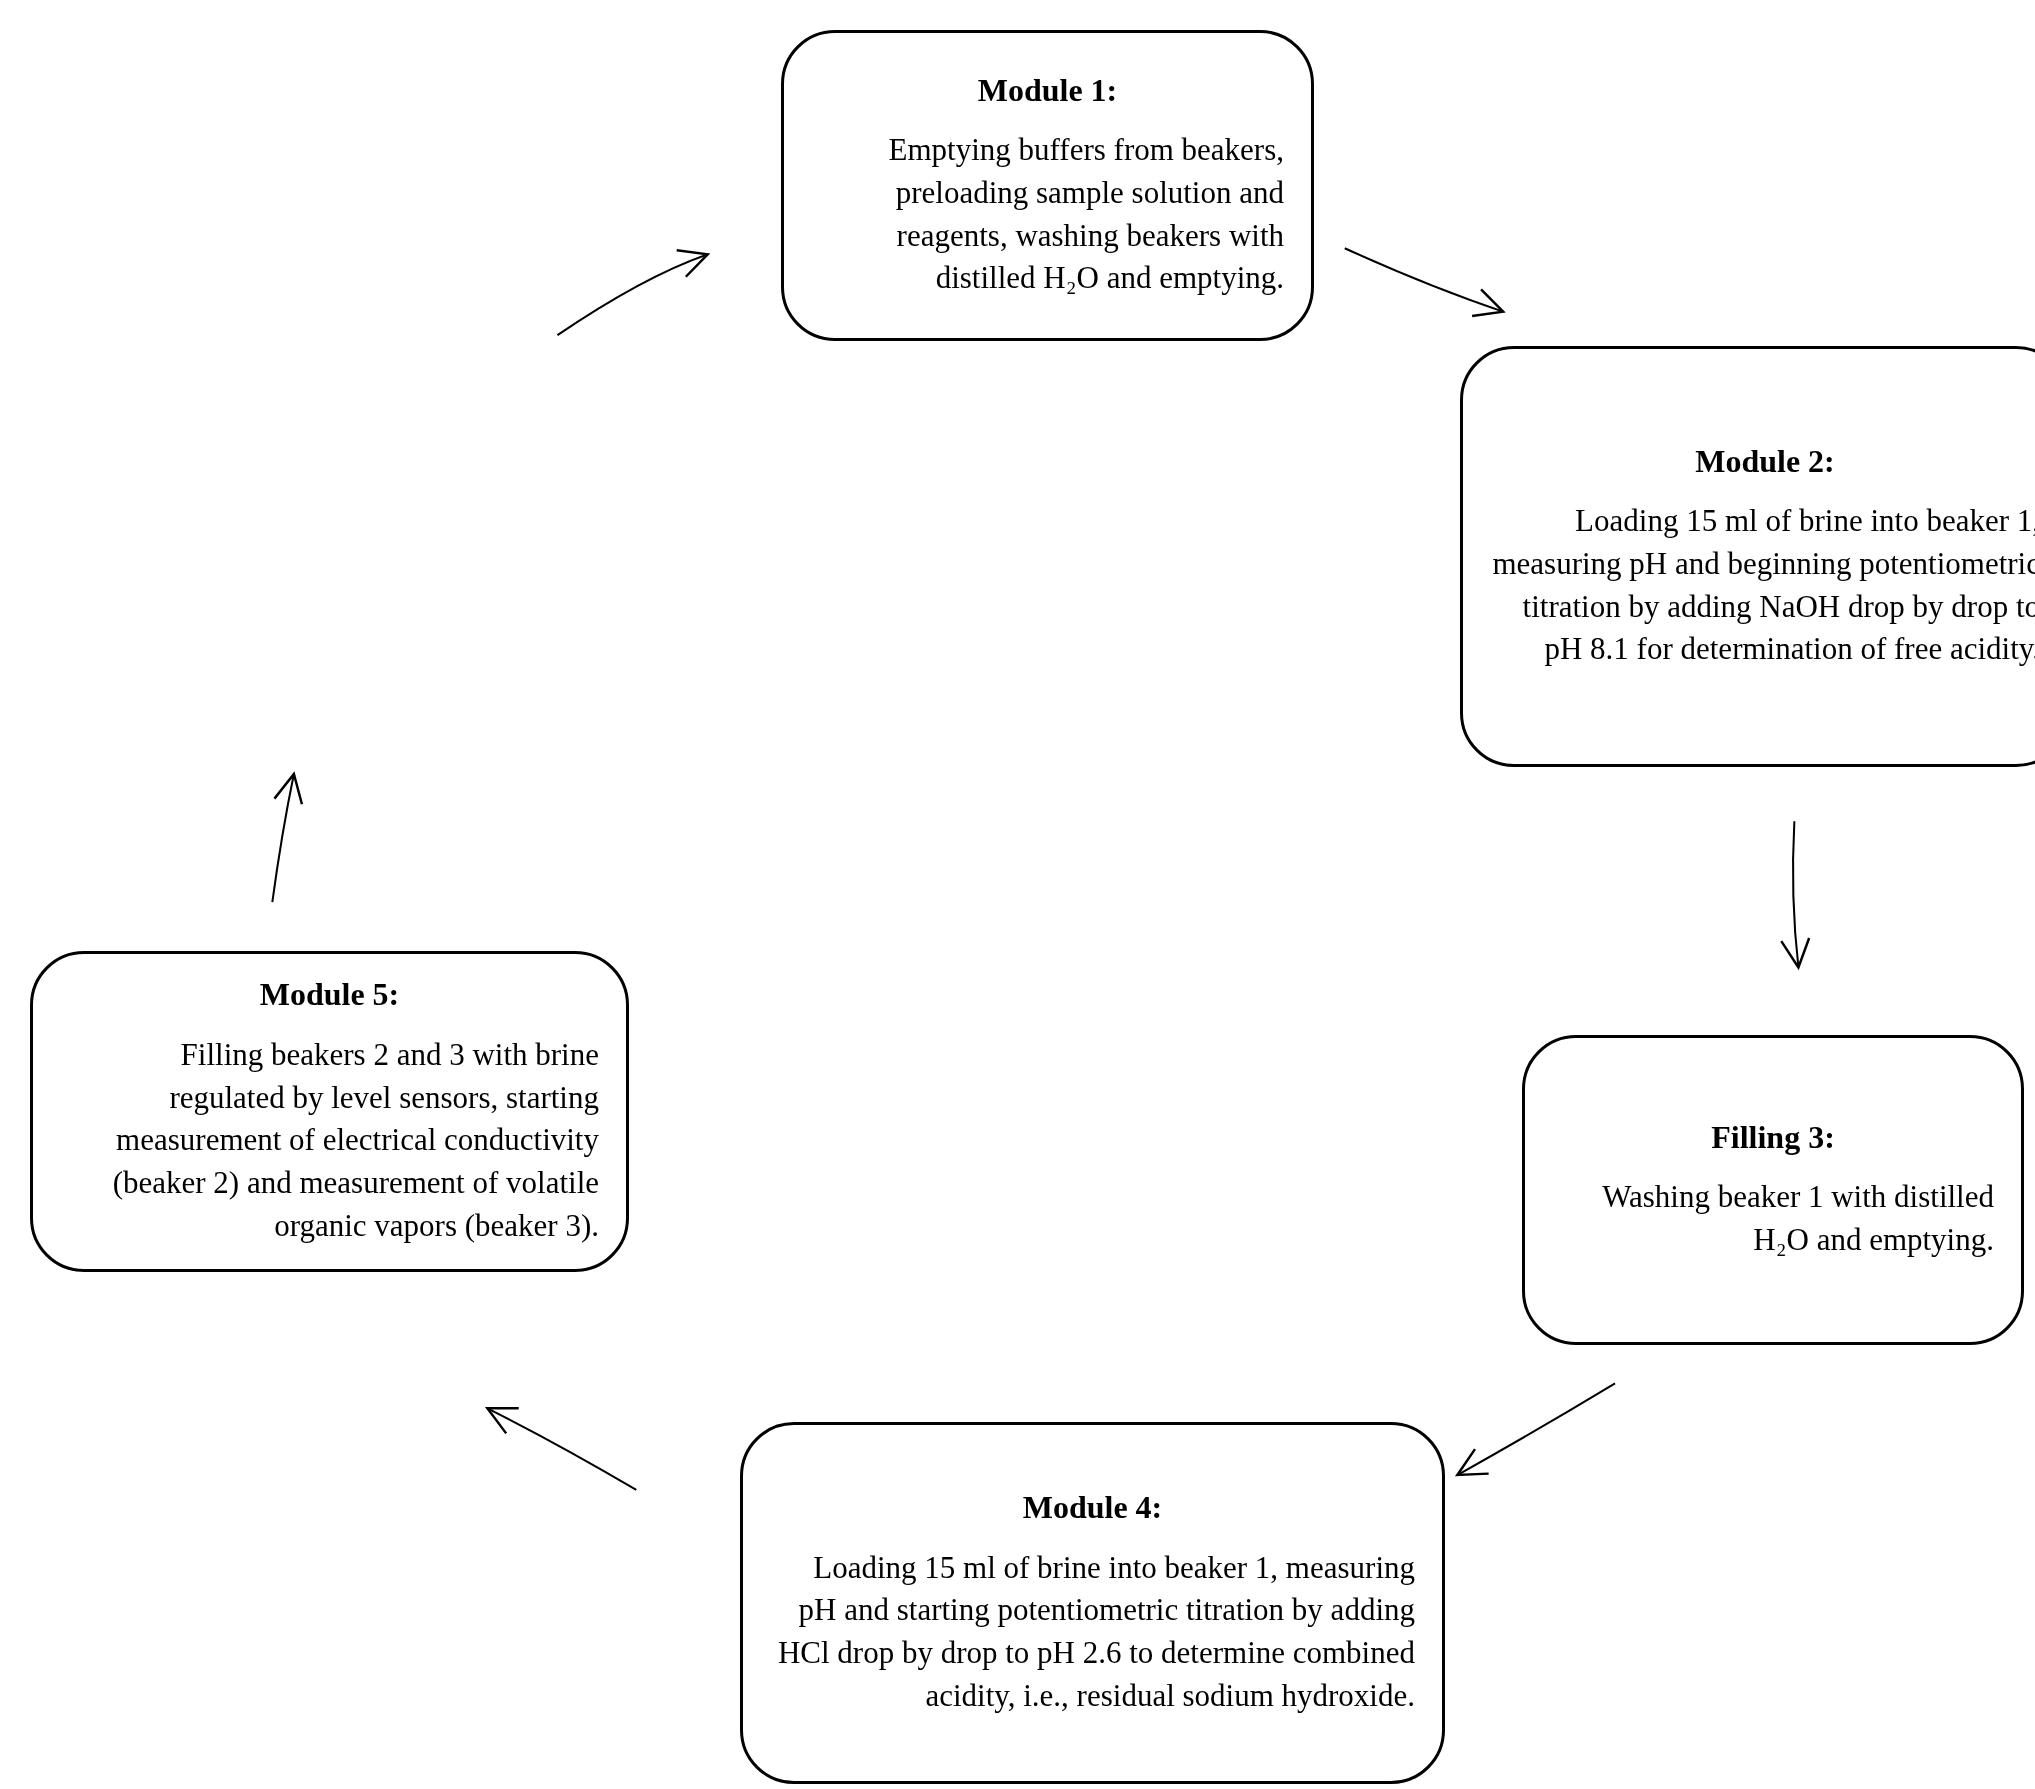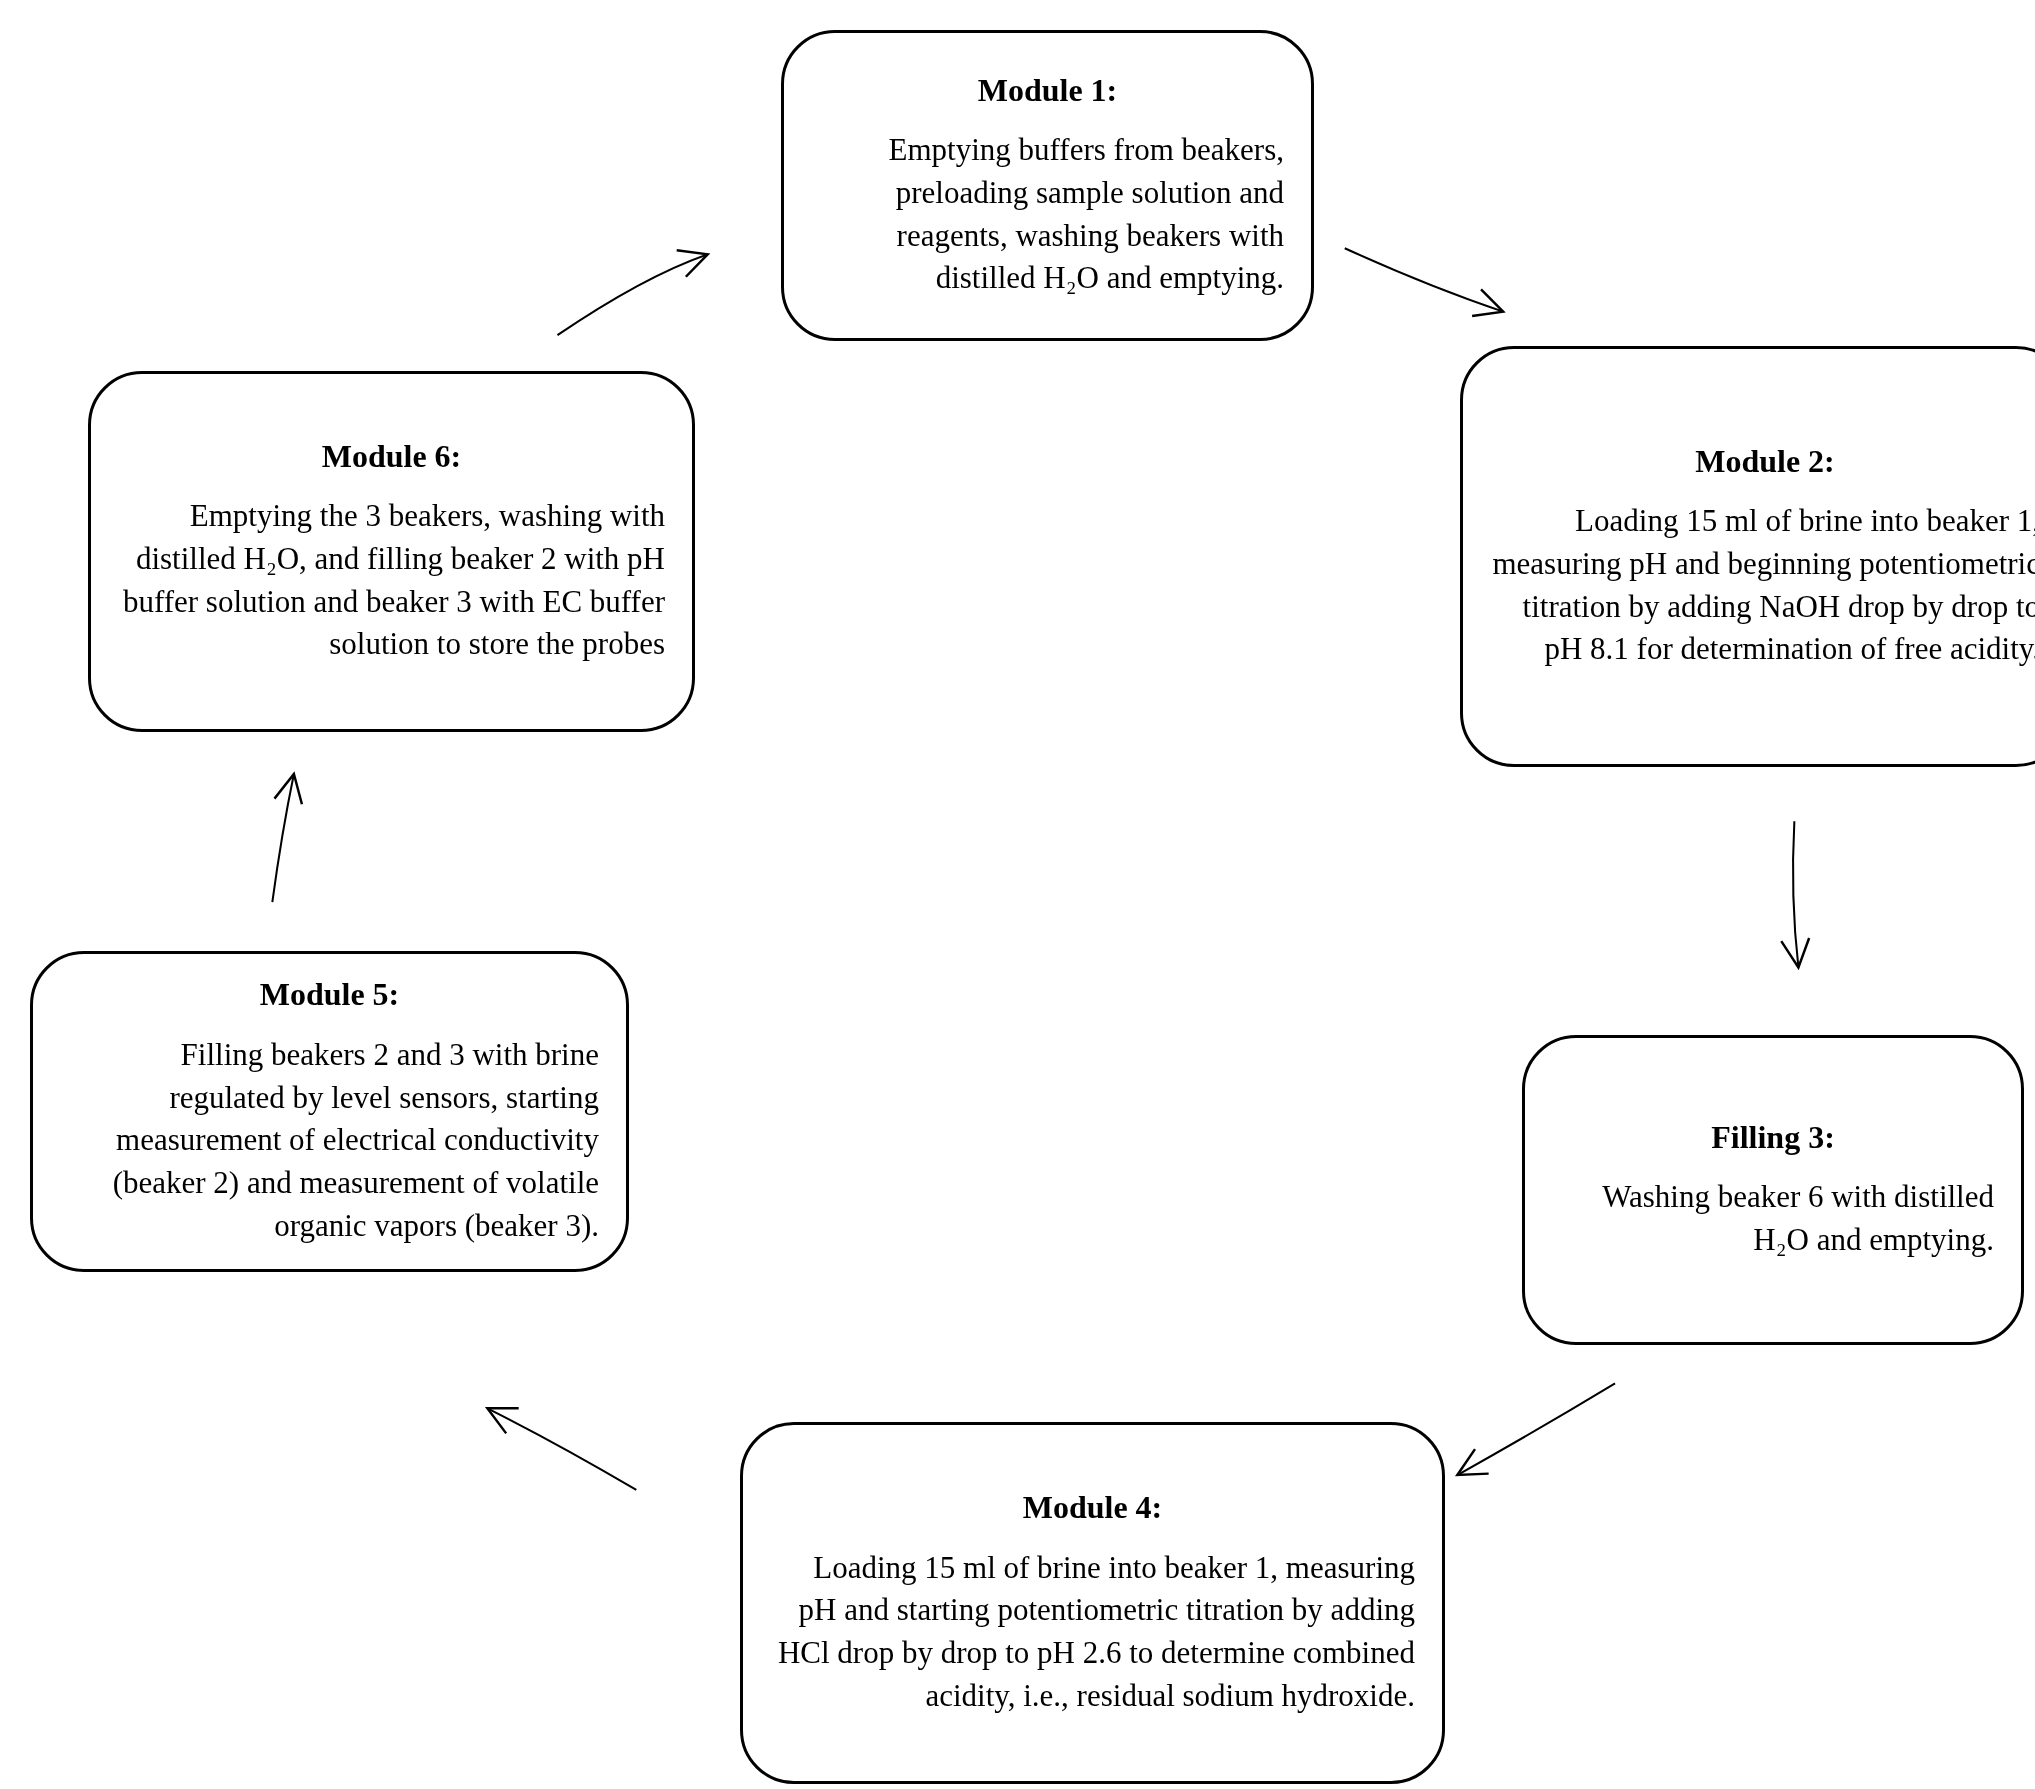"Module 6:" div.module { html: <div> <div>Module 6:</div> <div>Emptying the 3 beakers, washing with distilled H₂O, and filling beaker 2 with pH buffer solution and beaker 3 with EC buffer solution to store the probes</div> </div> -> none }
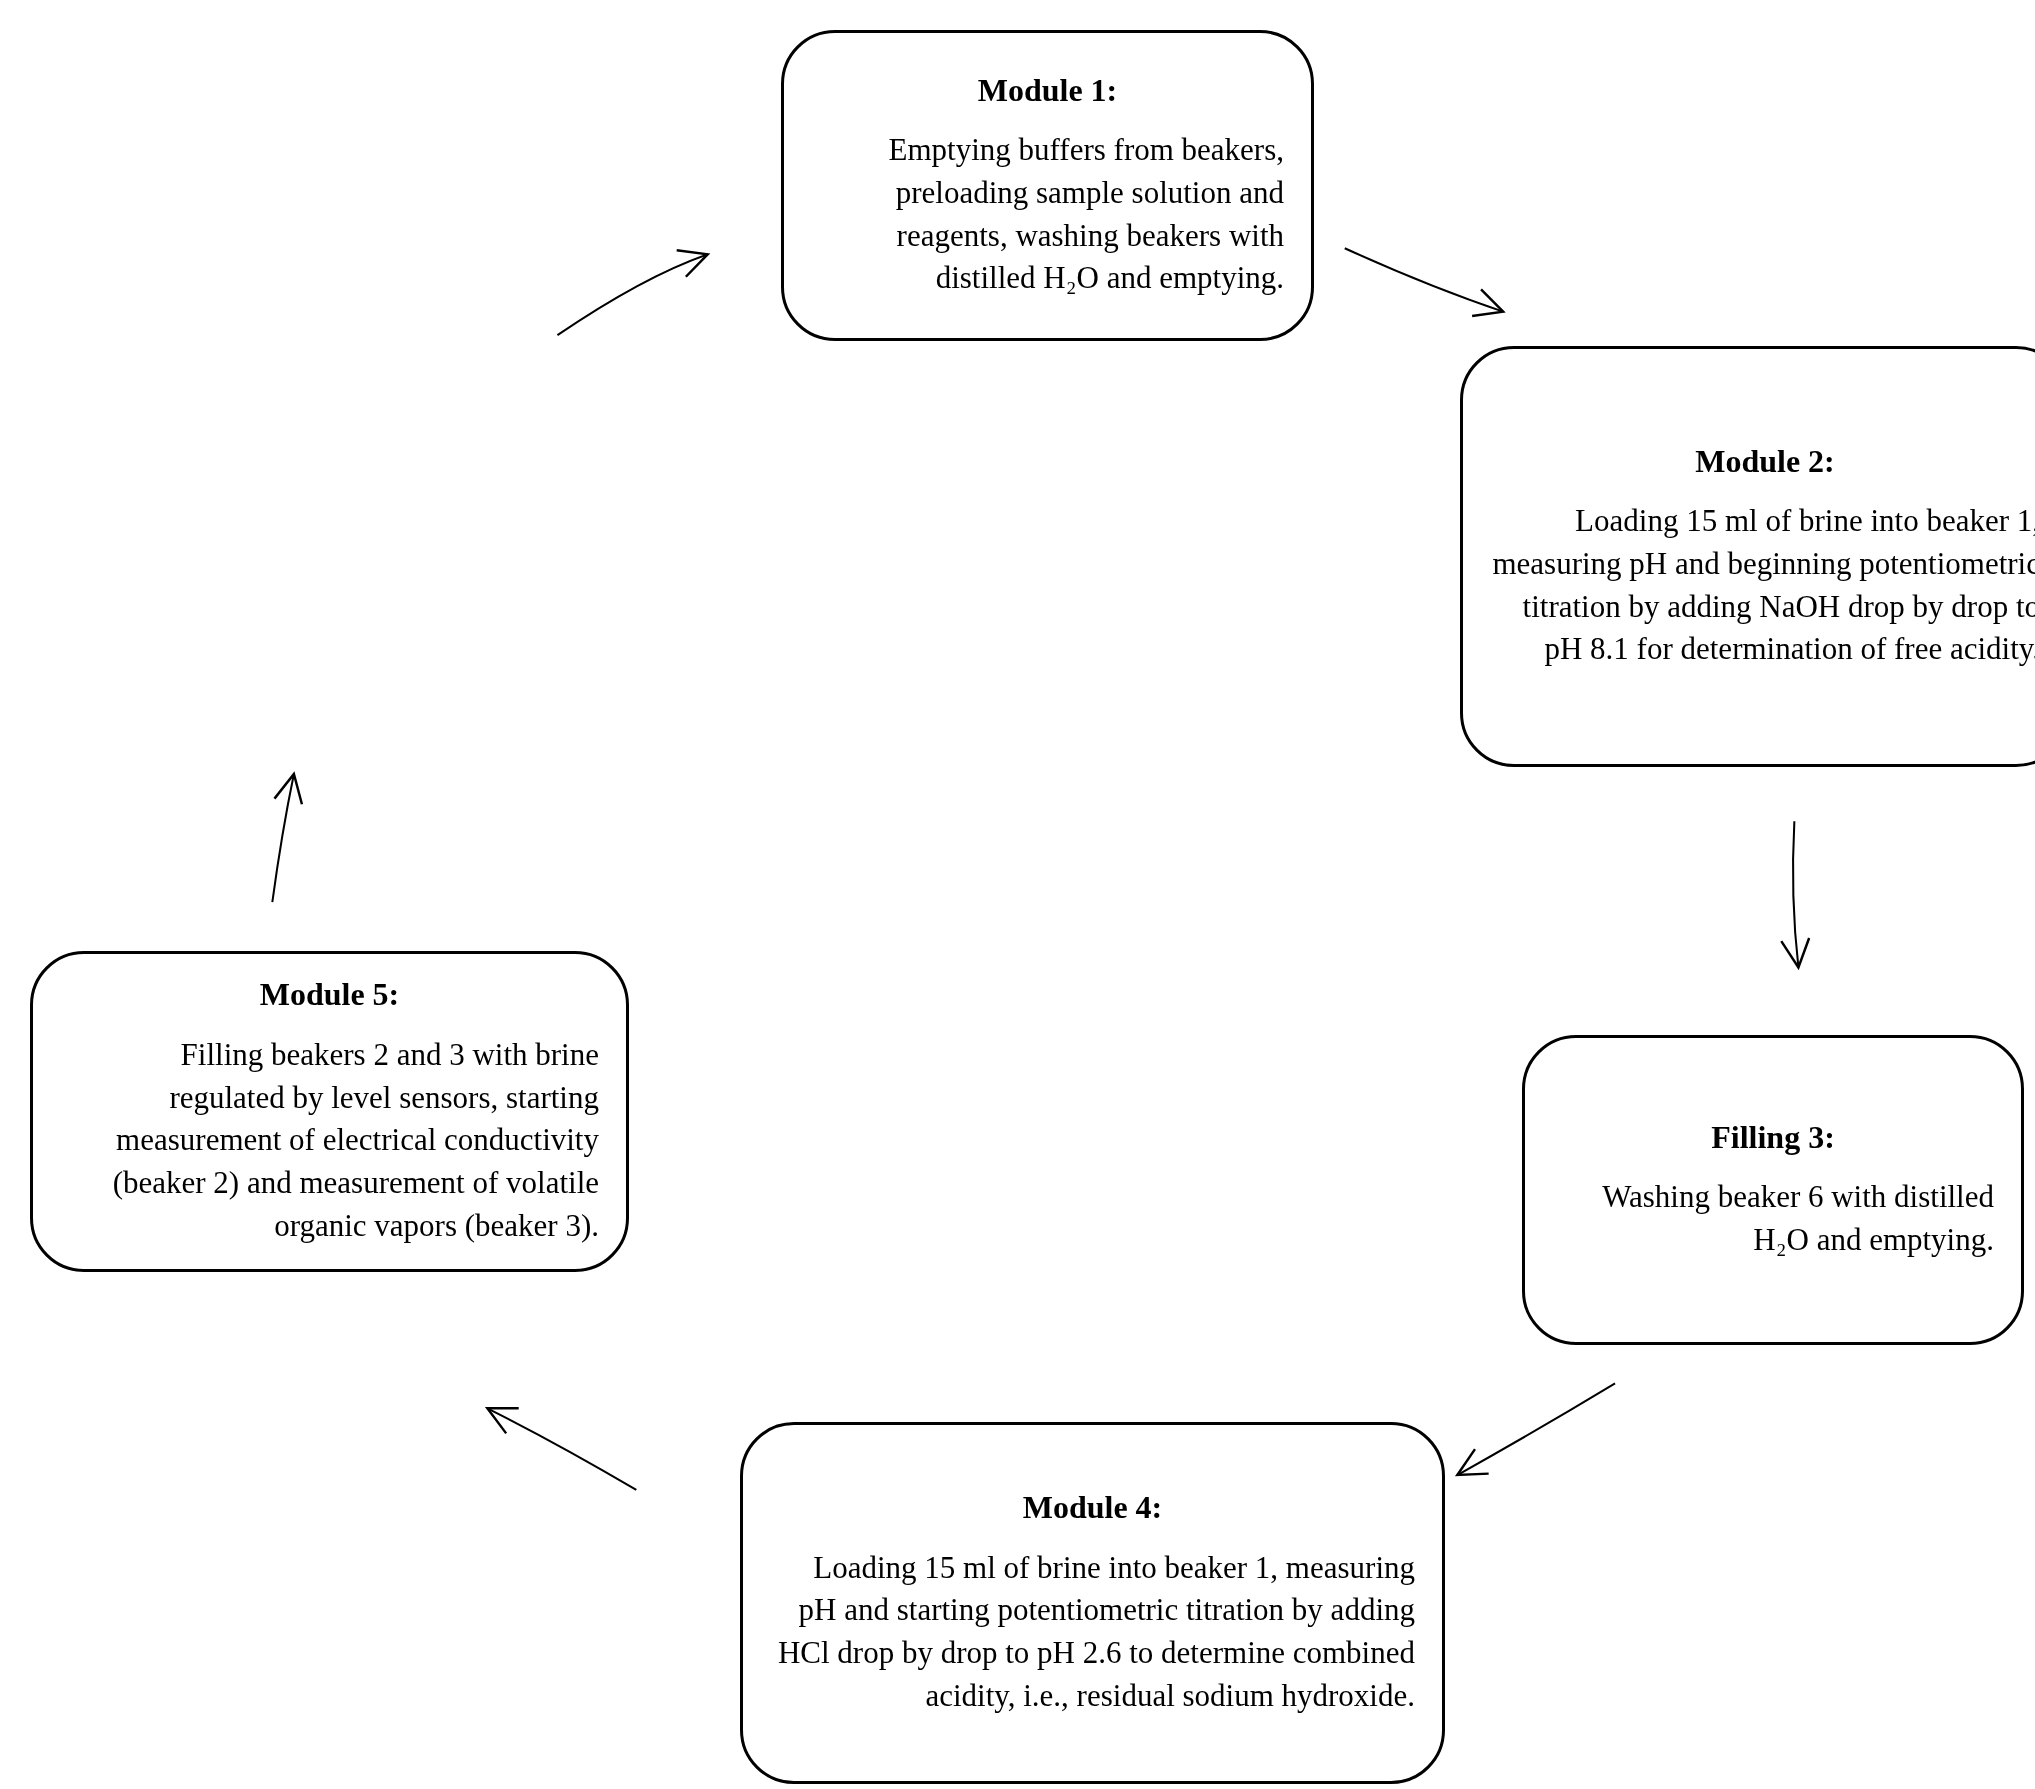"Washing beaker 6 with distilled" div.module-body { text: 6 -> 1 }
